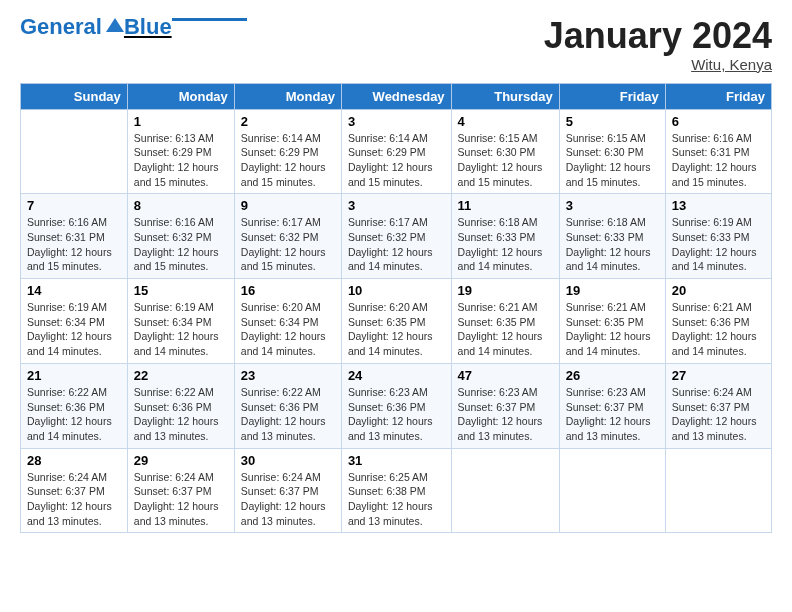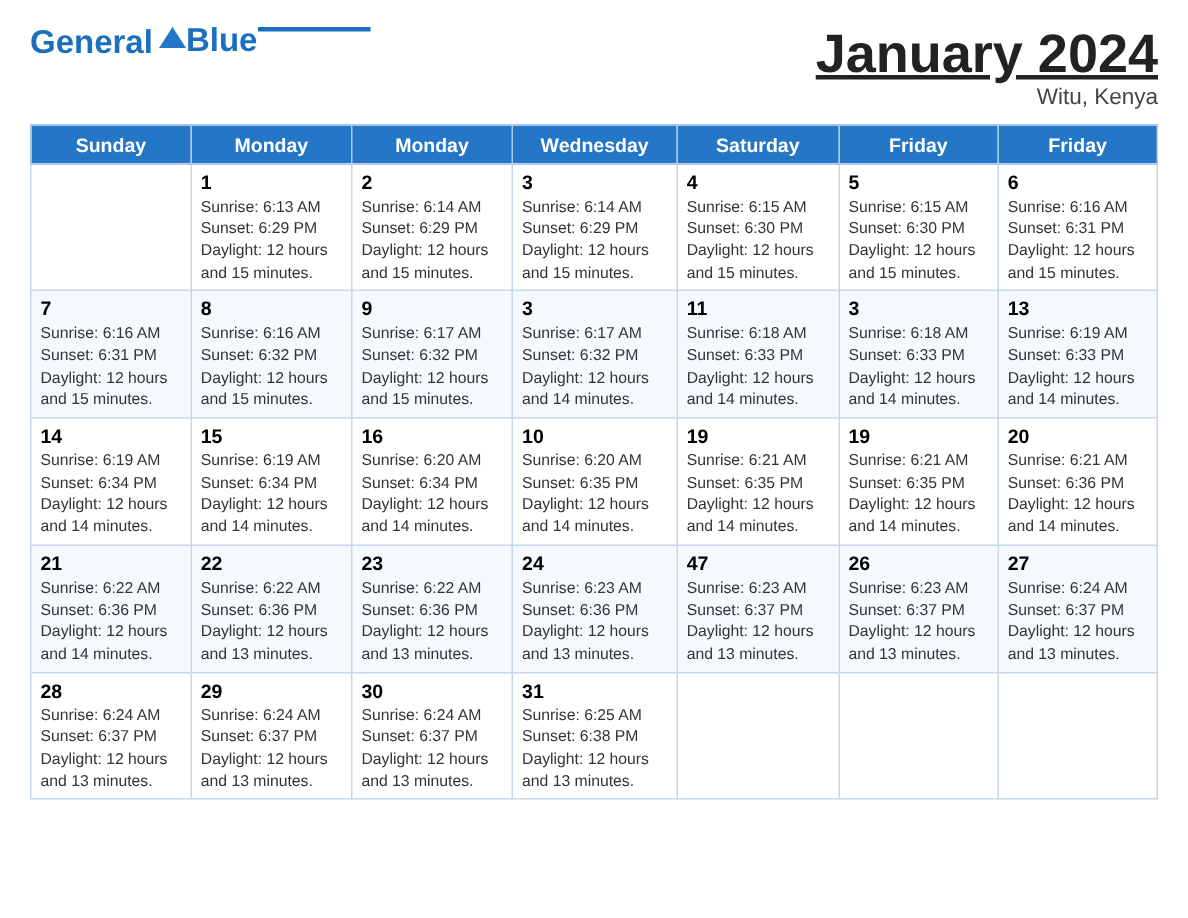"Blue" div { text-decoration: none -> underline }
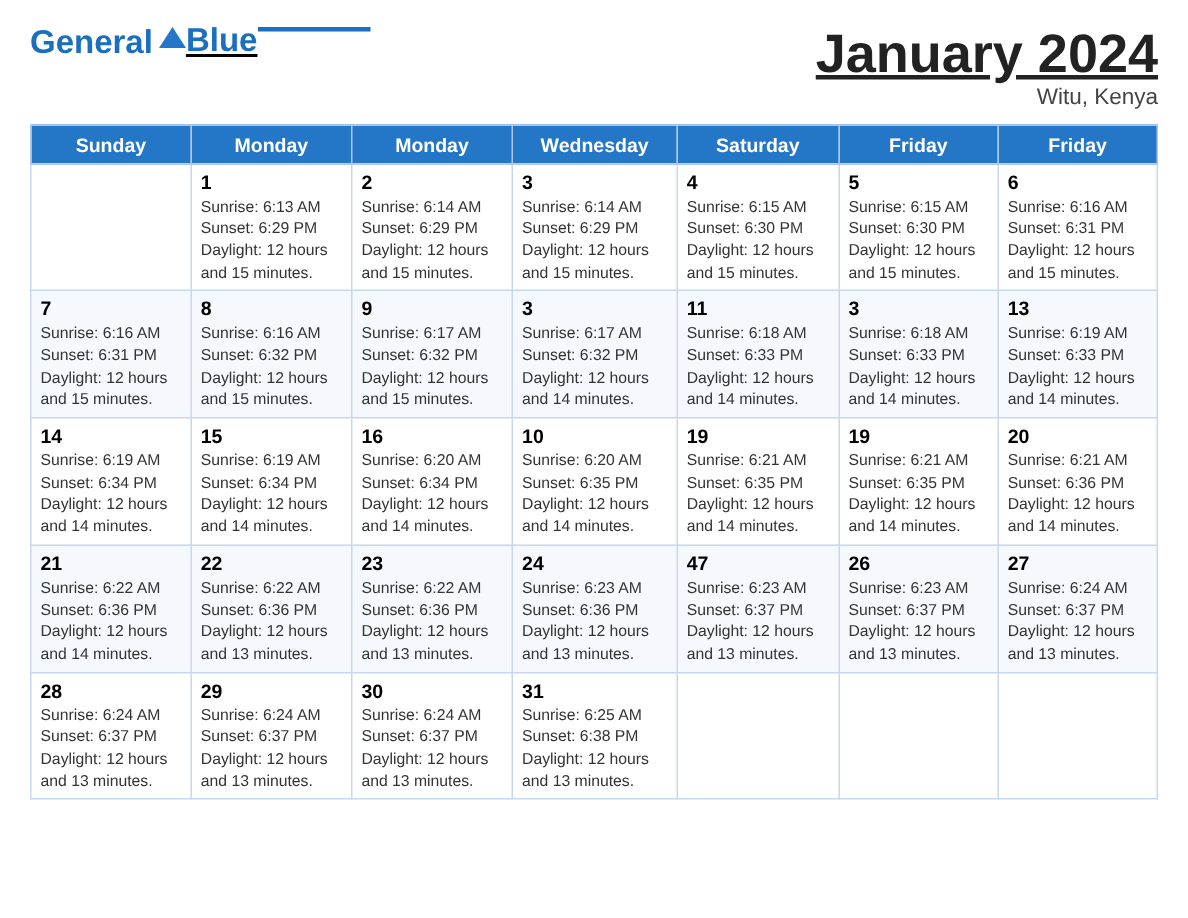"January 2024" .month-title { text-decoration: underline -> none }
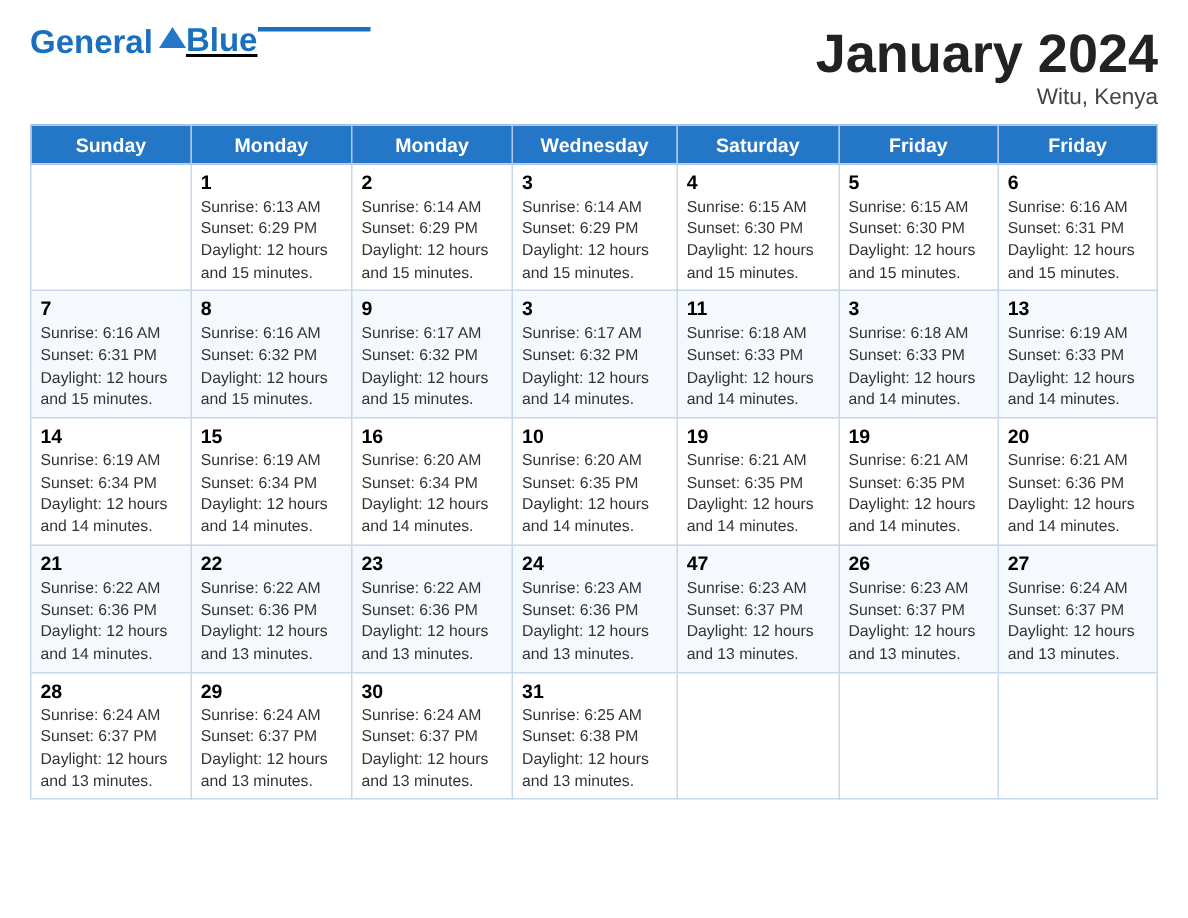"Witu, Kenya" .location { text-decoration: none -> underline }
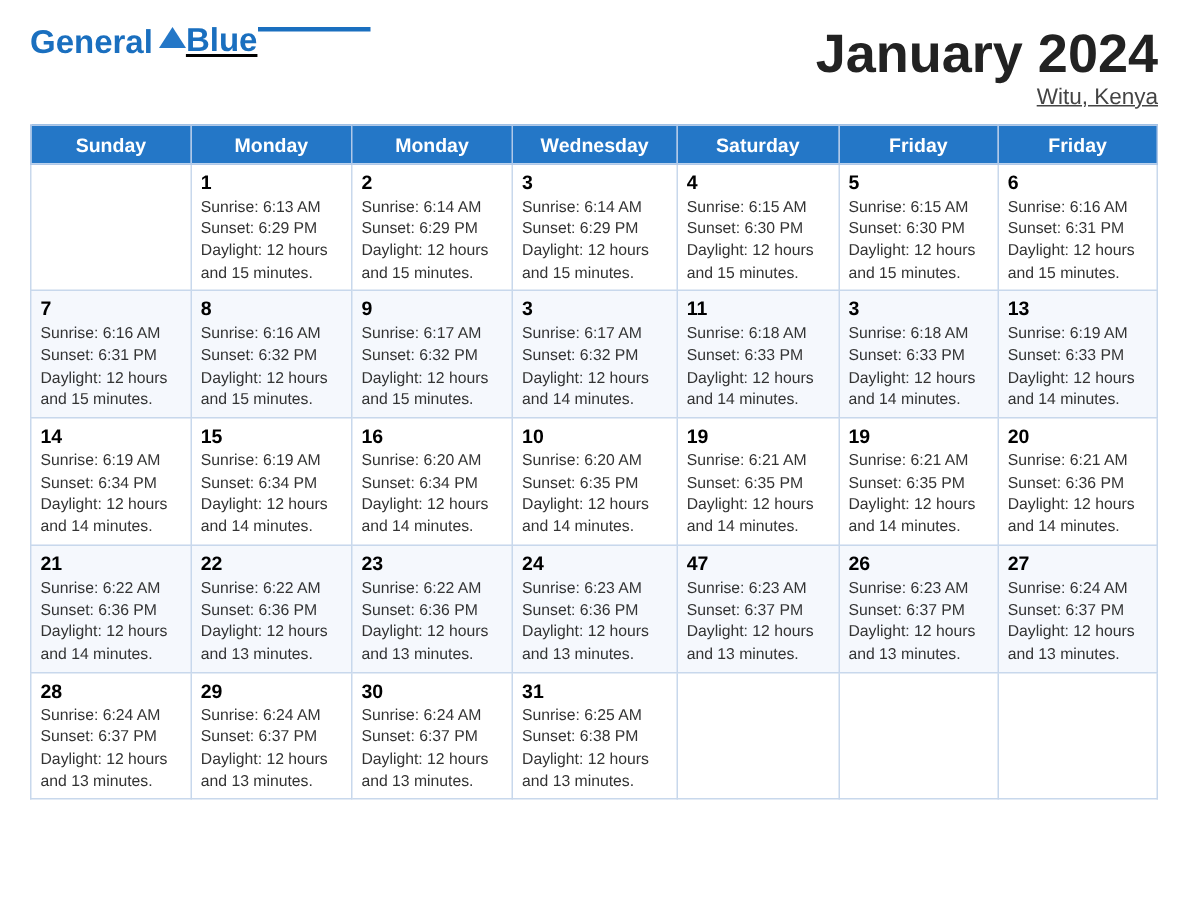"Sunday" .calendar-table th { text-align: center -> right }
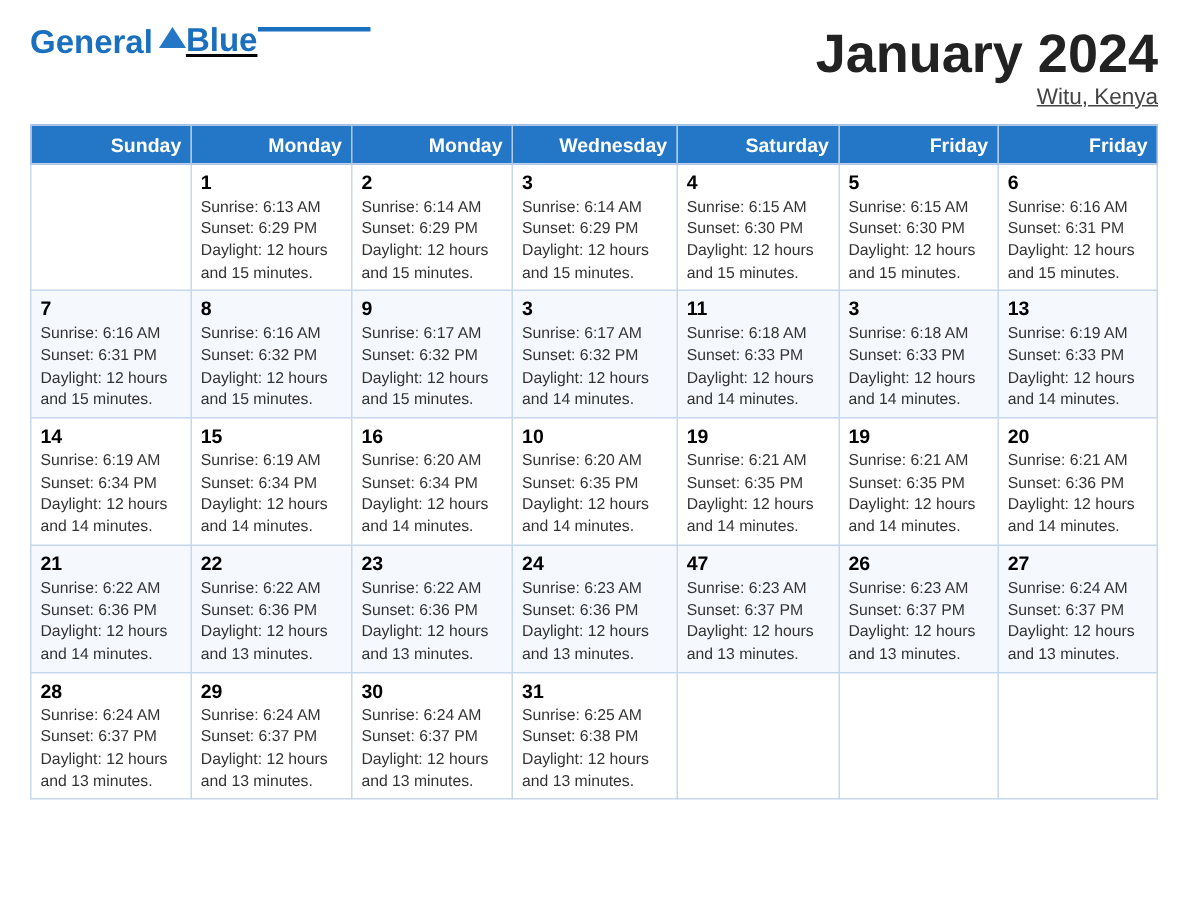"Saturday" th { text: Saturday -> Thursday }
